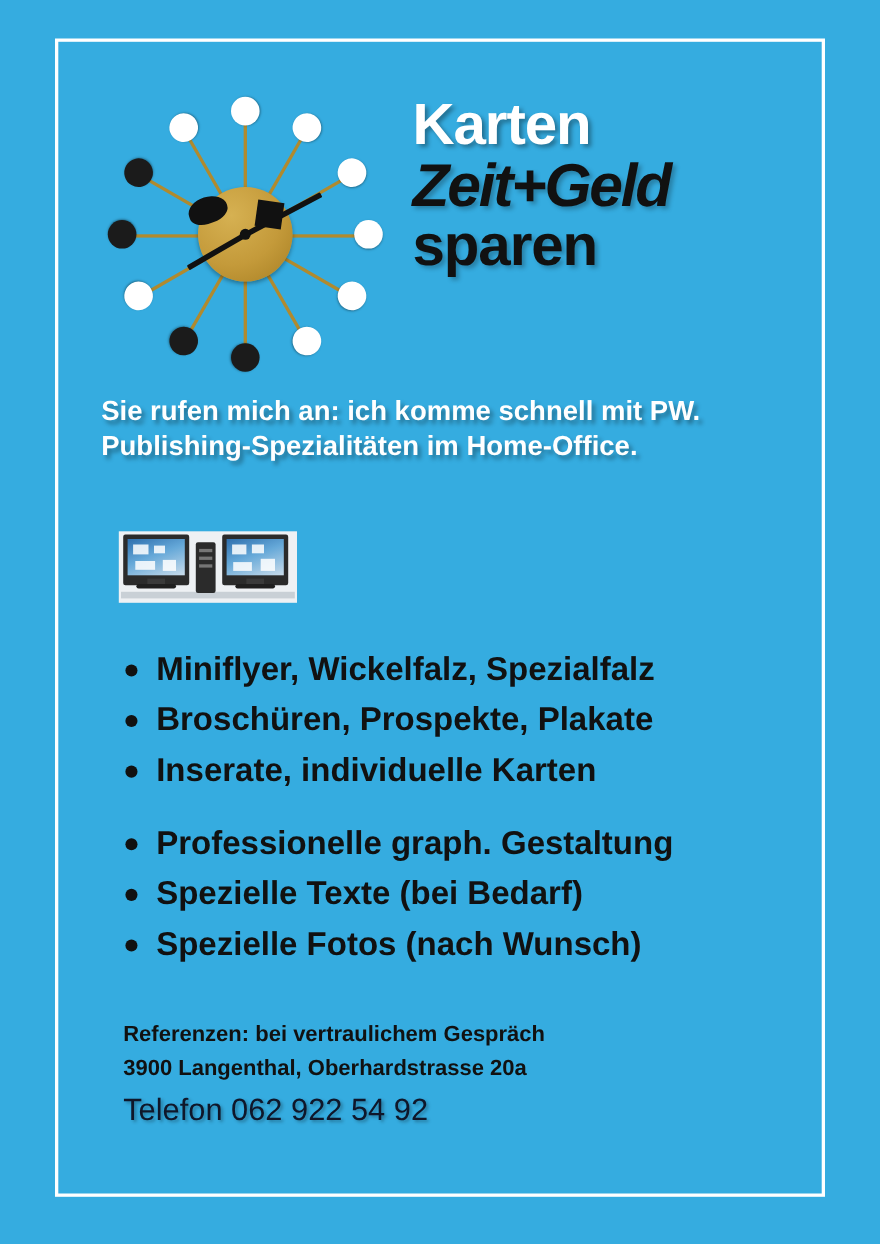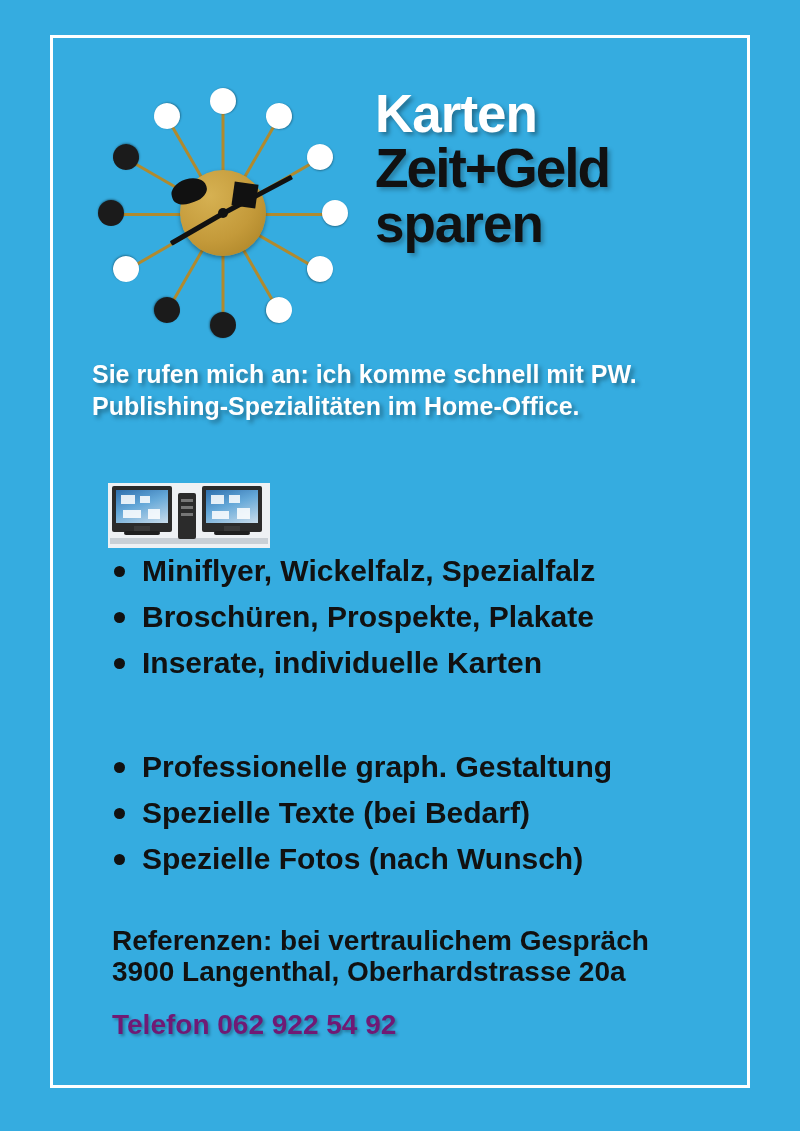"Zeit+Geld" .headline .line.l4 { font-style: none -> italic }
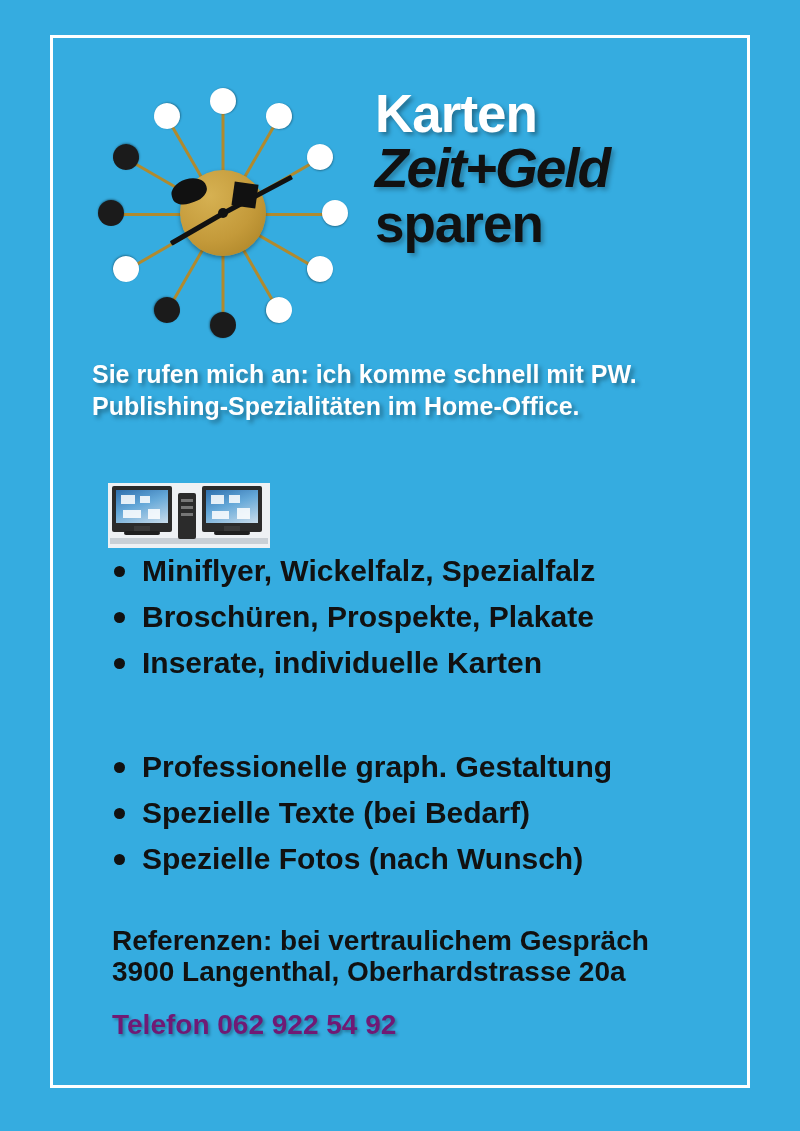"Miniflyer, Wickelfalz, Spezialfalz" .bullets.group1 { top: 548px -> 586px }
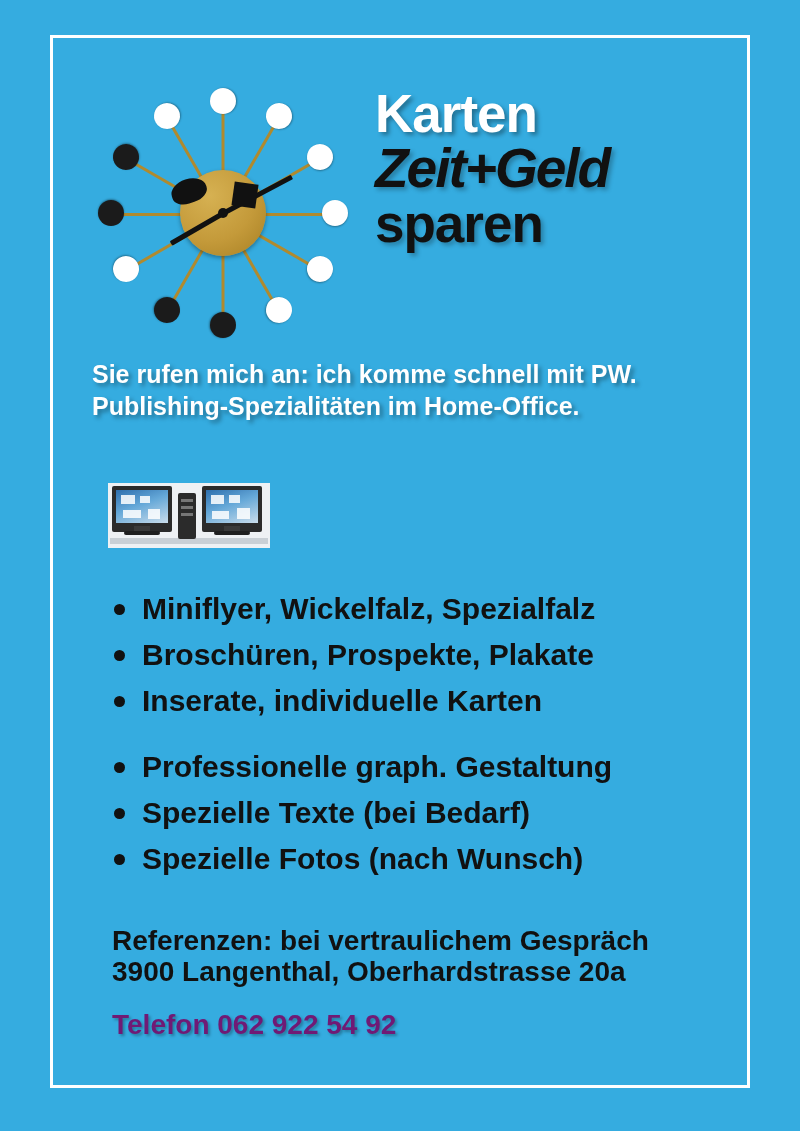"Referenzen: bei vertraulichem Gespräch" .footer .ref { font-size: 28px -> 20px }
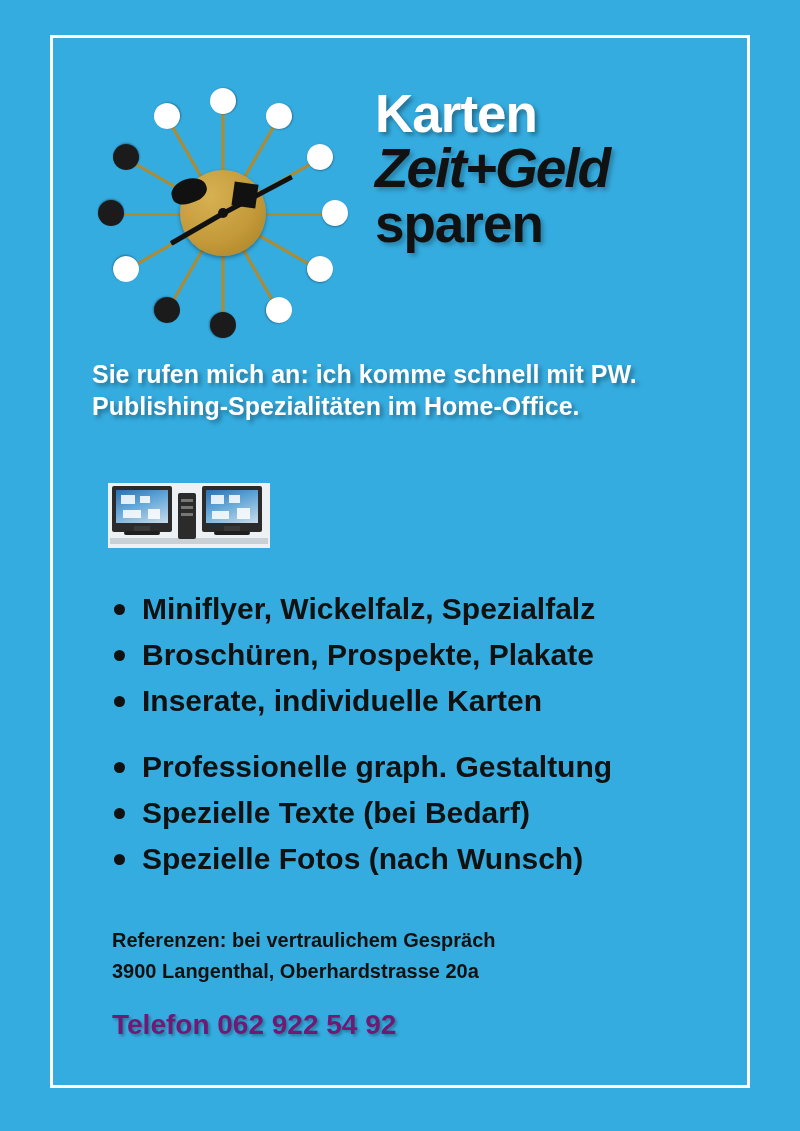"Telefon 062 922 54 92" .footer .phone { color: #701a75 -> #0f172a; font-weight: bold -> normal; margin-top: 21px -> 5px }
